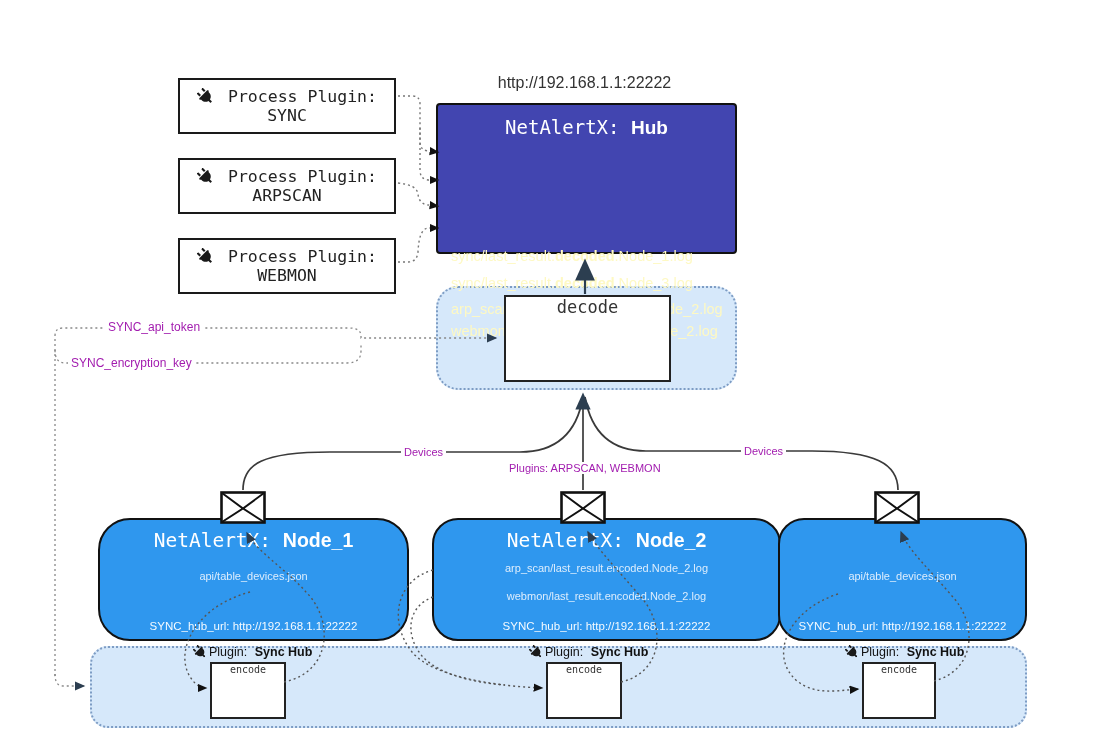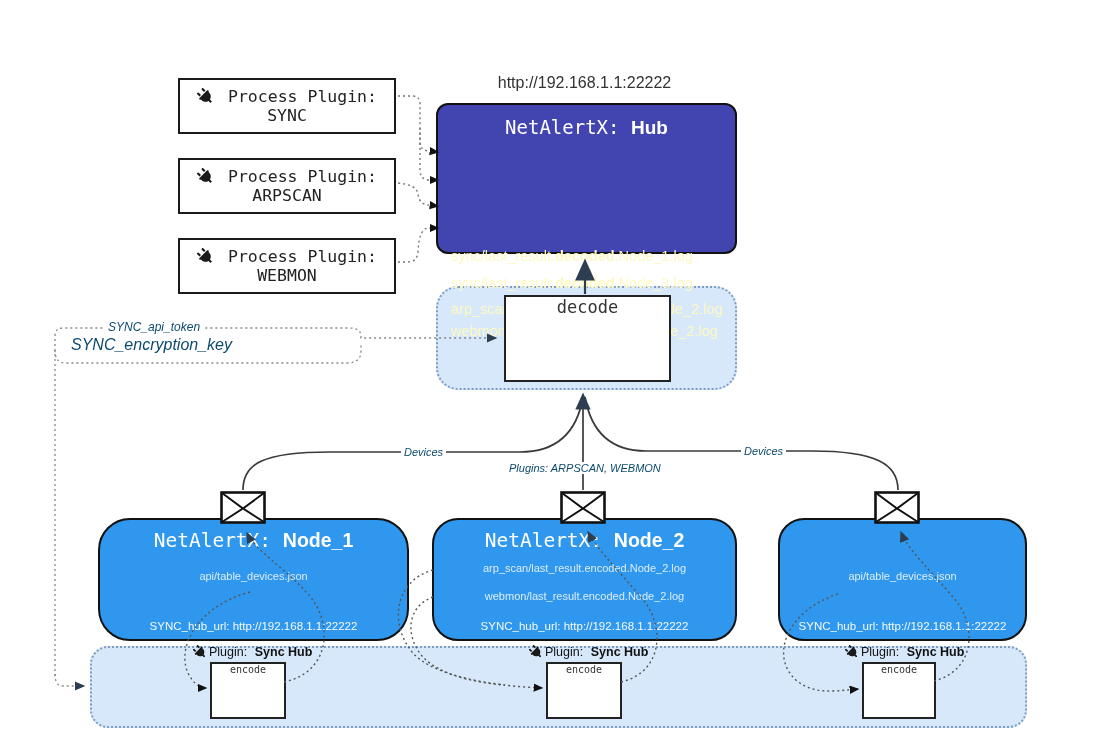"NetAlertX: Hub" .hub { border-radius: 12px -> 4px }
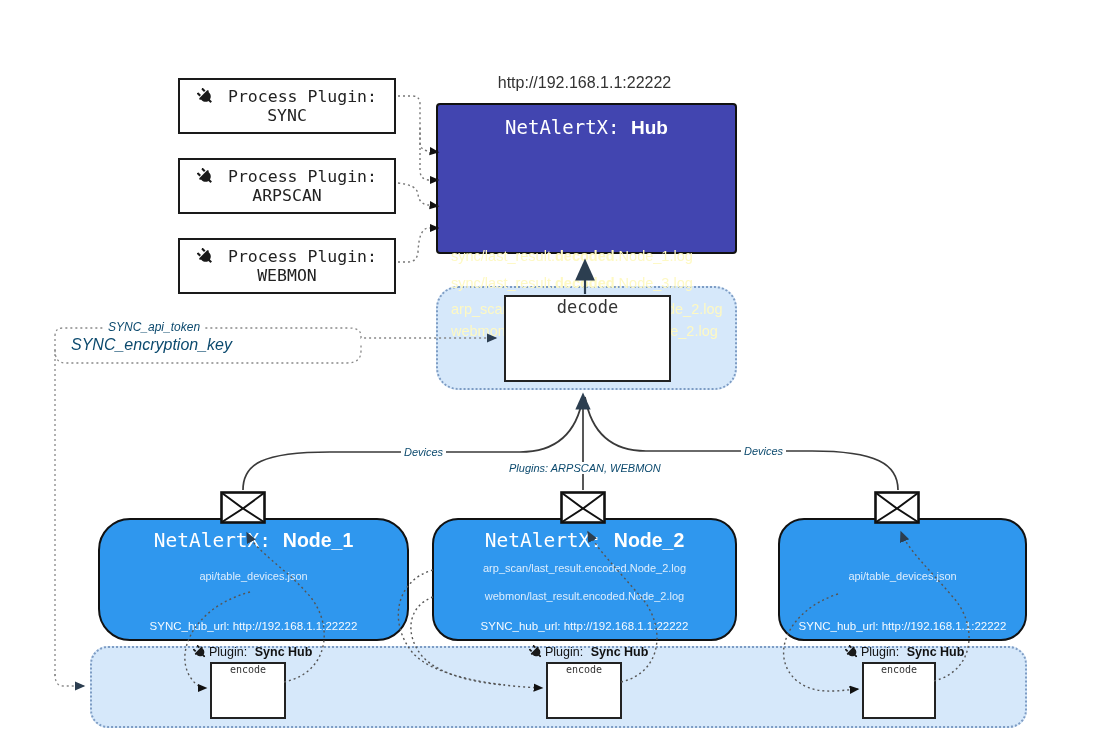"SYNC_api_token" .lbl { color: #0c4a6e -> #a21caf; font-style: italic -> none }
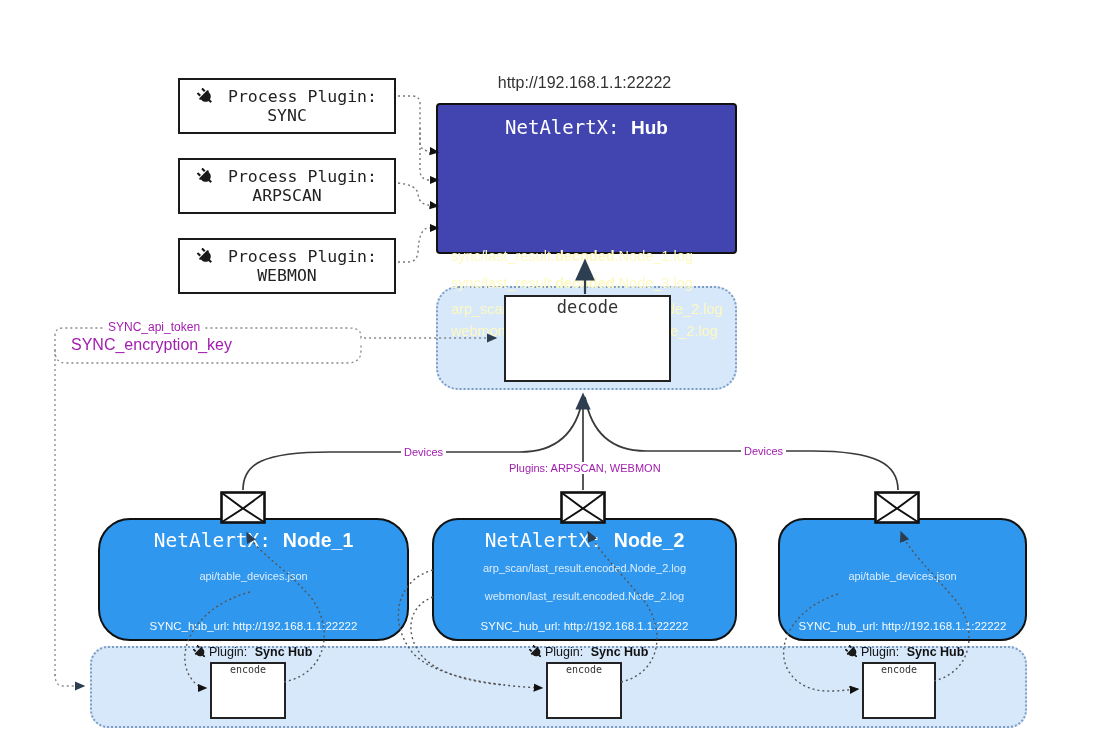"SYNC_encryption_key" div.abs { font-size: 16px -> 12px; top: 336px -> 356px }
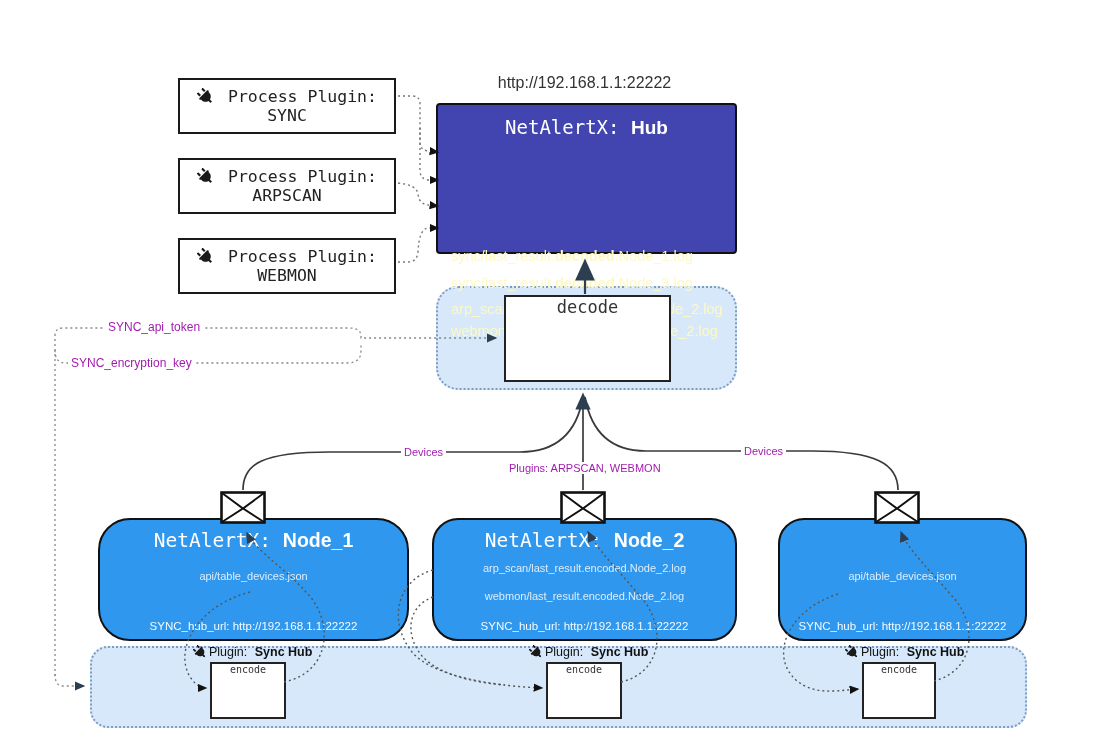"NetAlertX: Node_2" div.abs { padding-left: none -> 44px }
